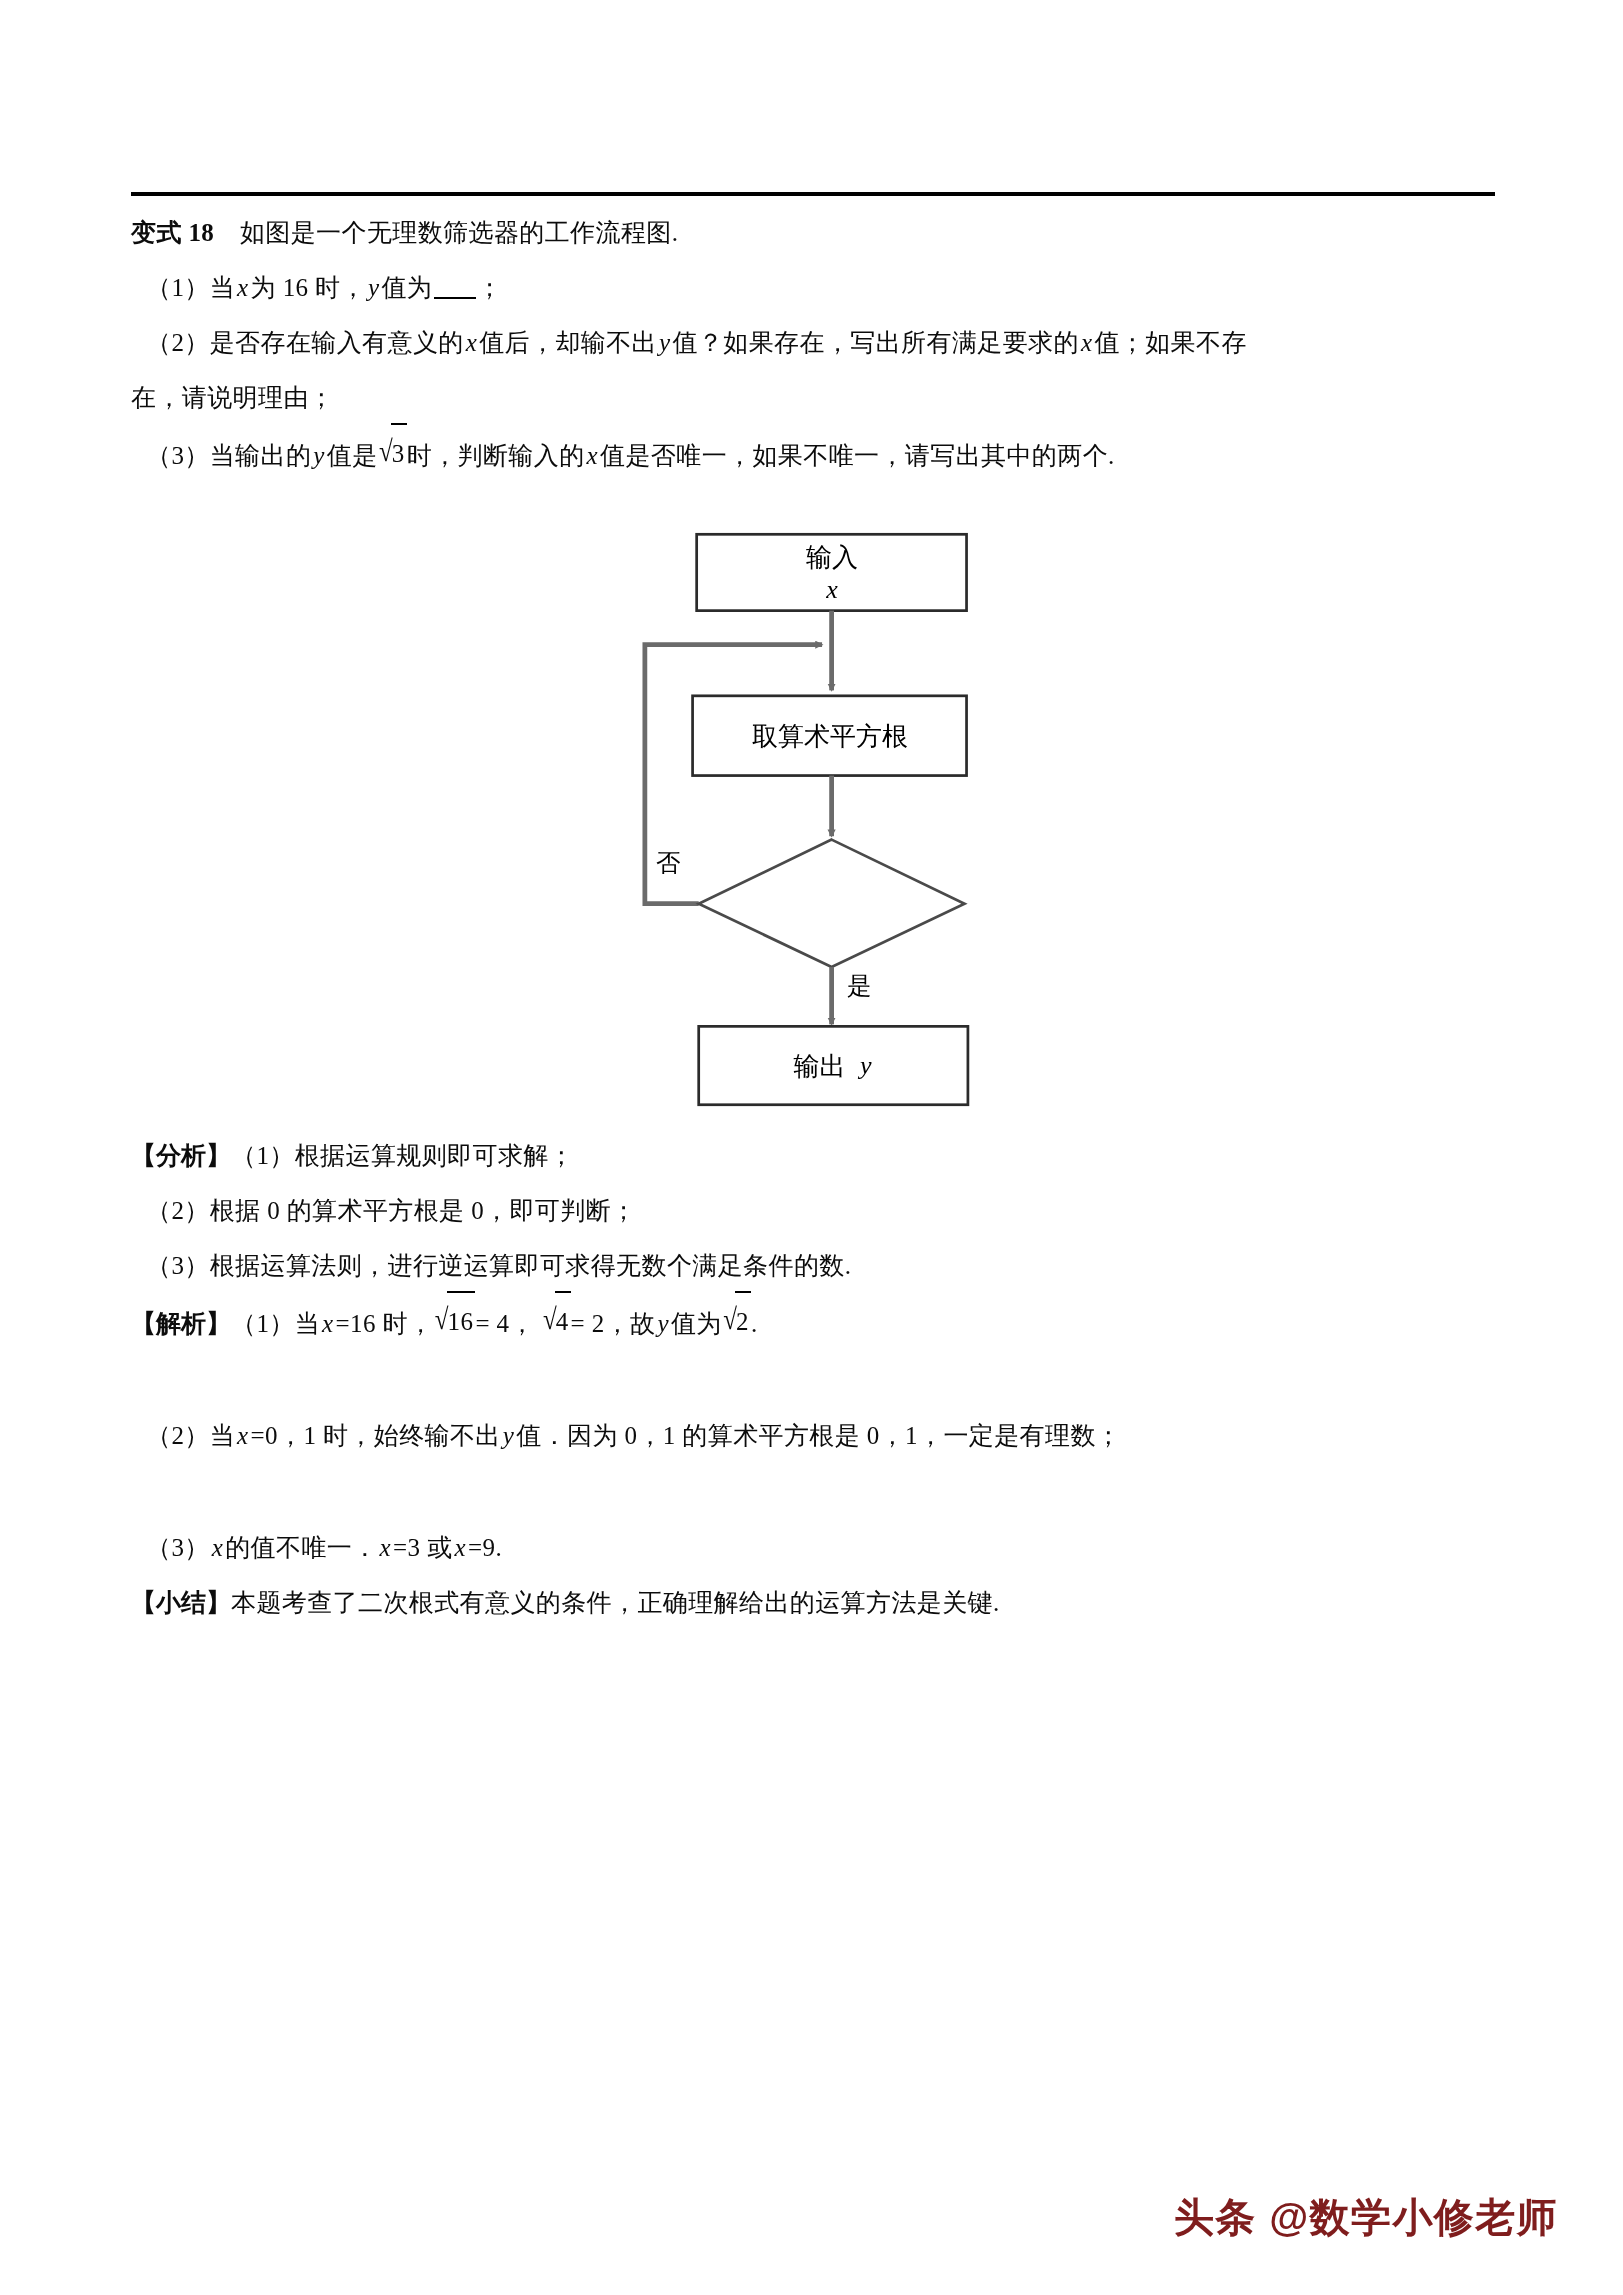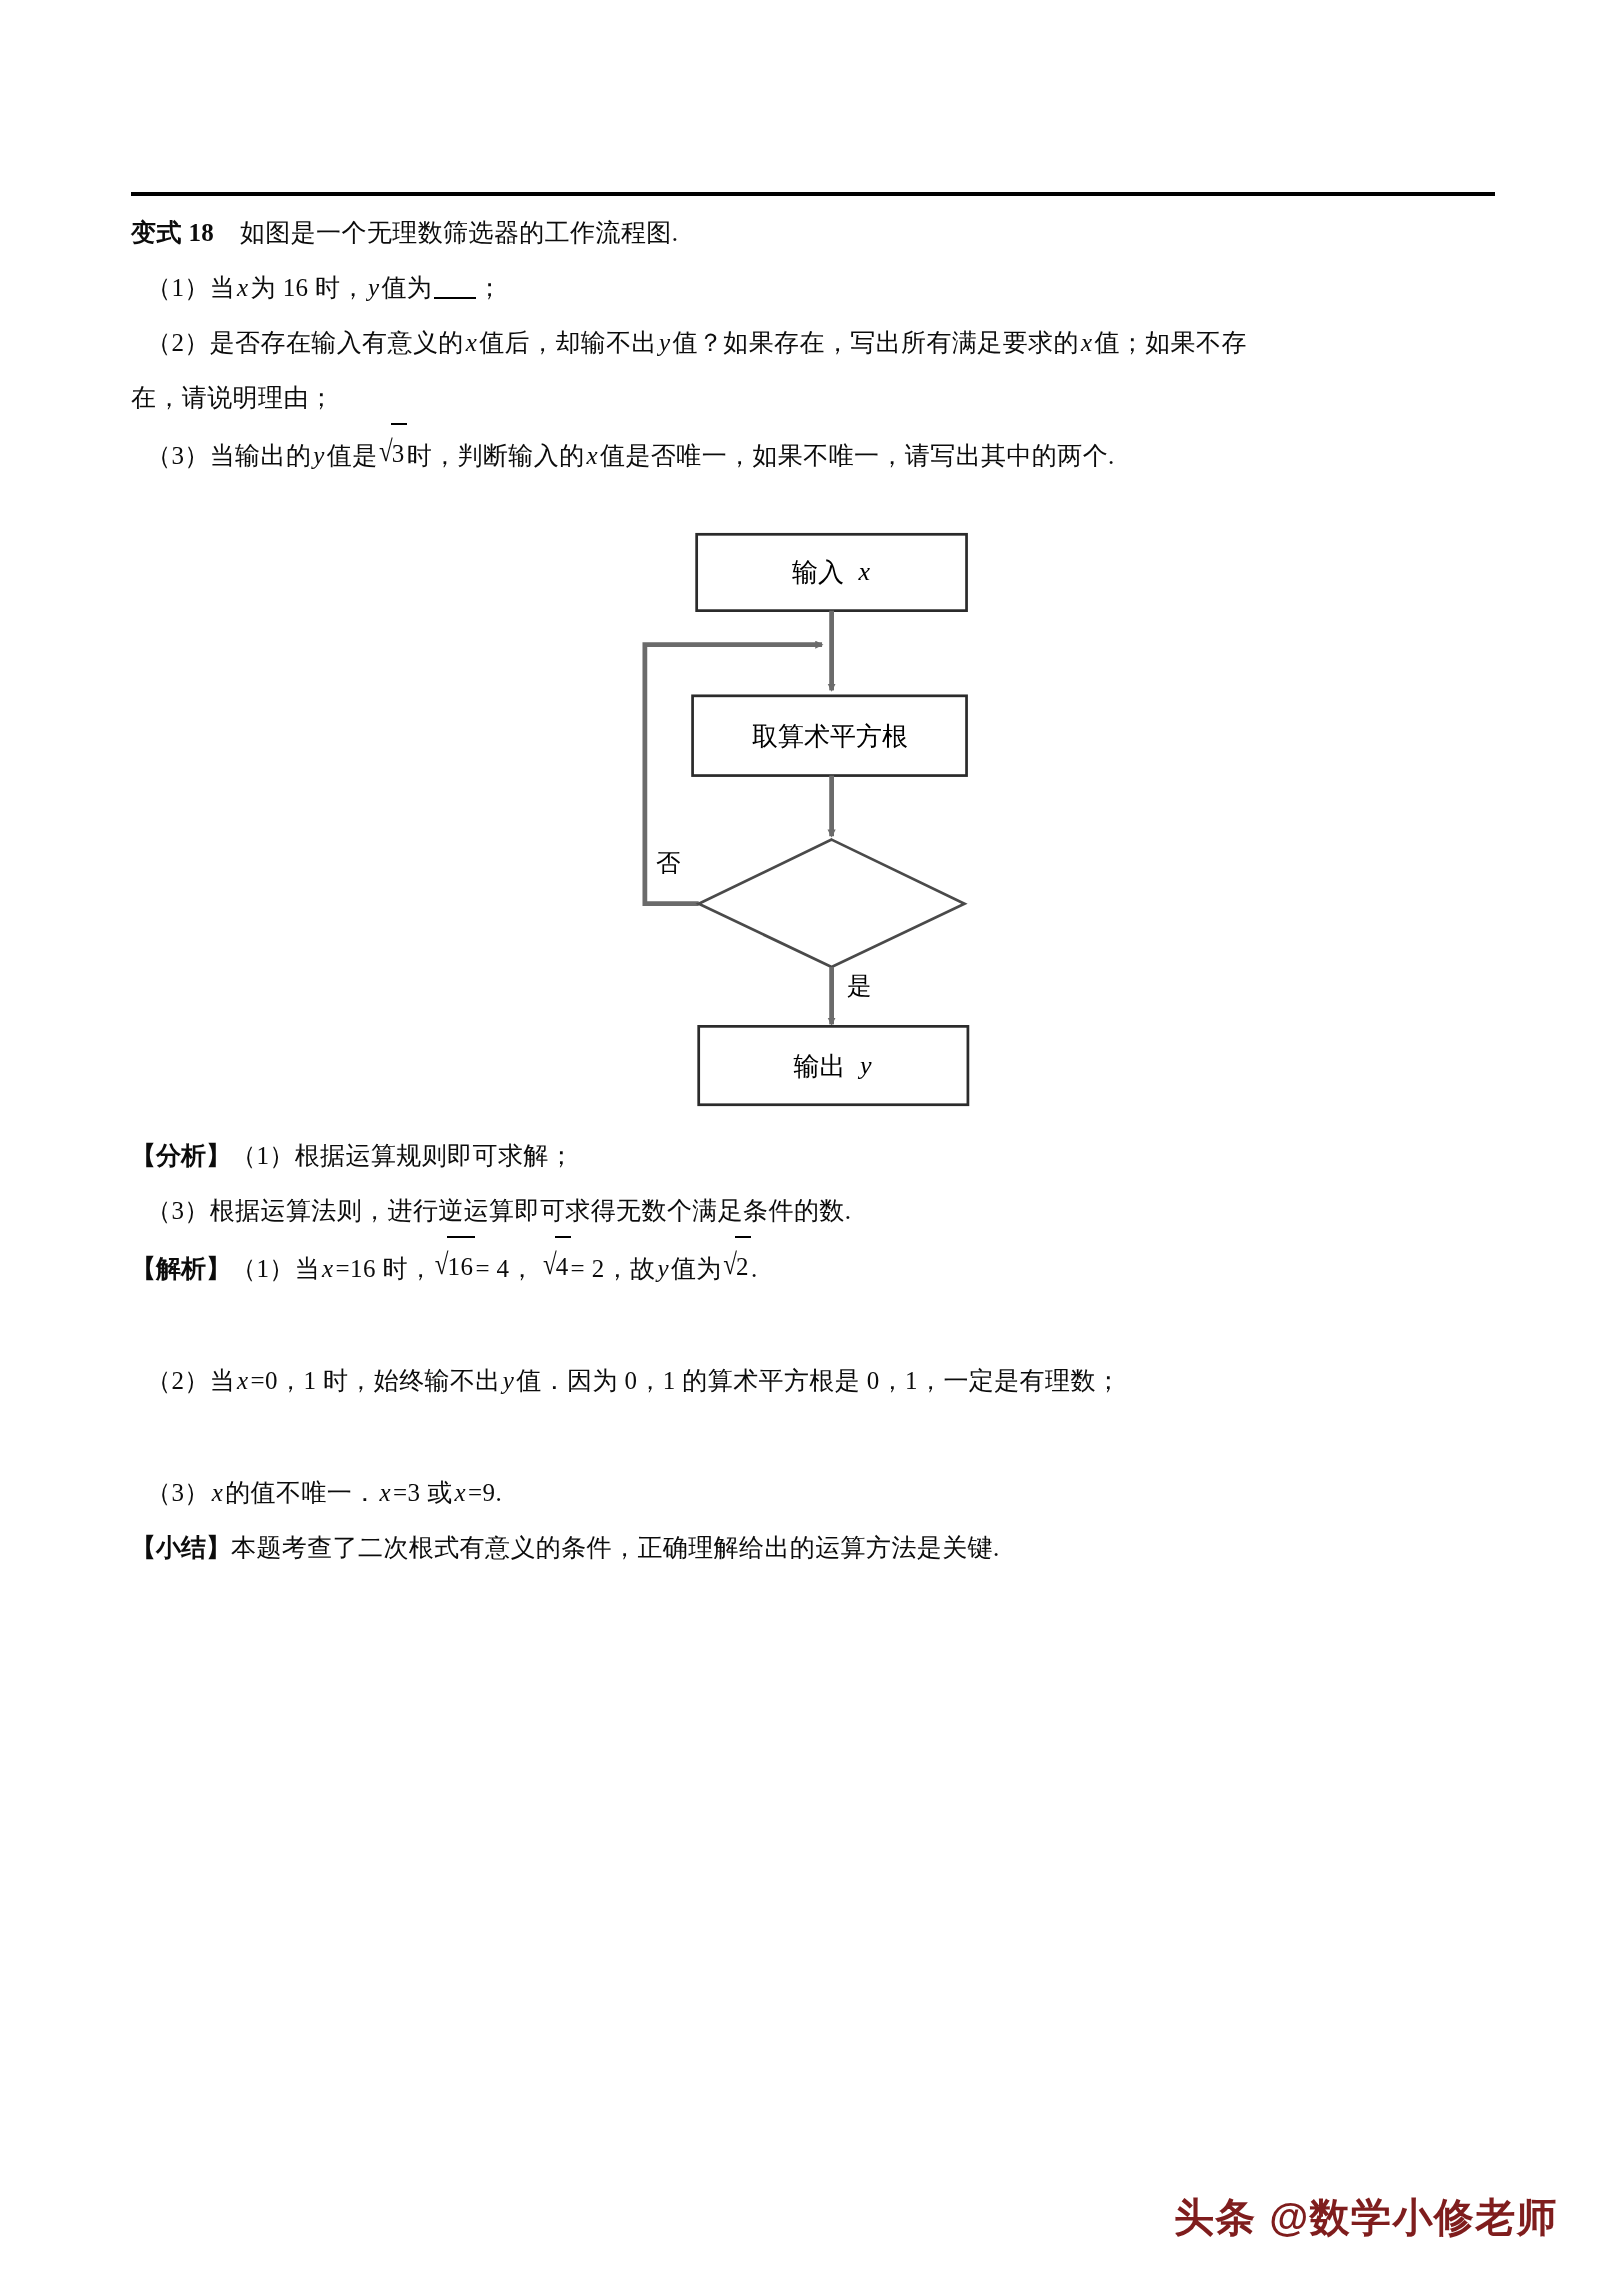"输入" div { flex-direction: none -> column }
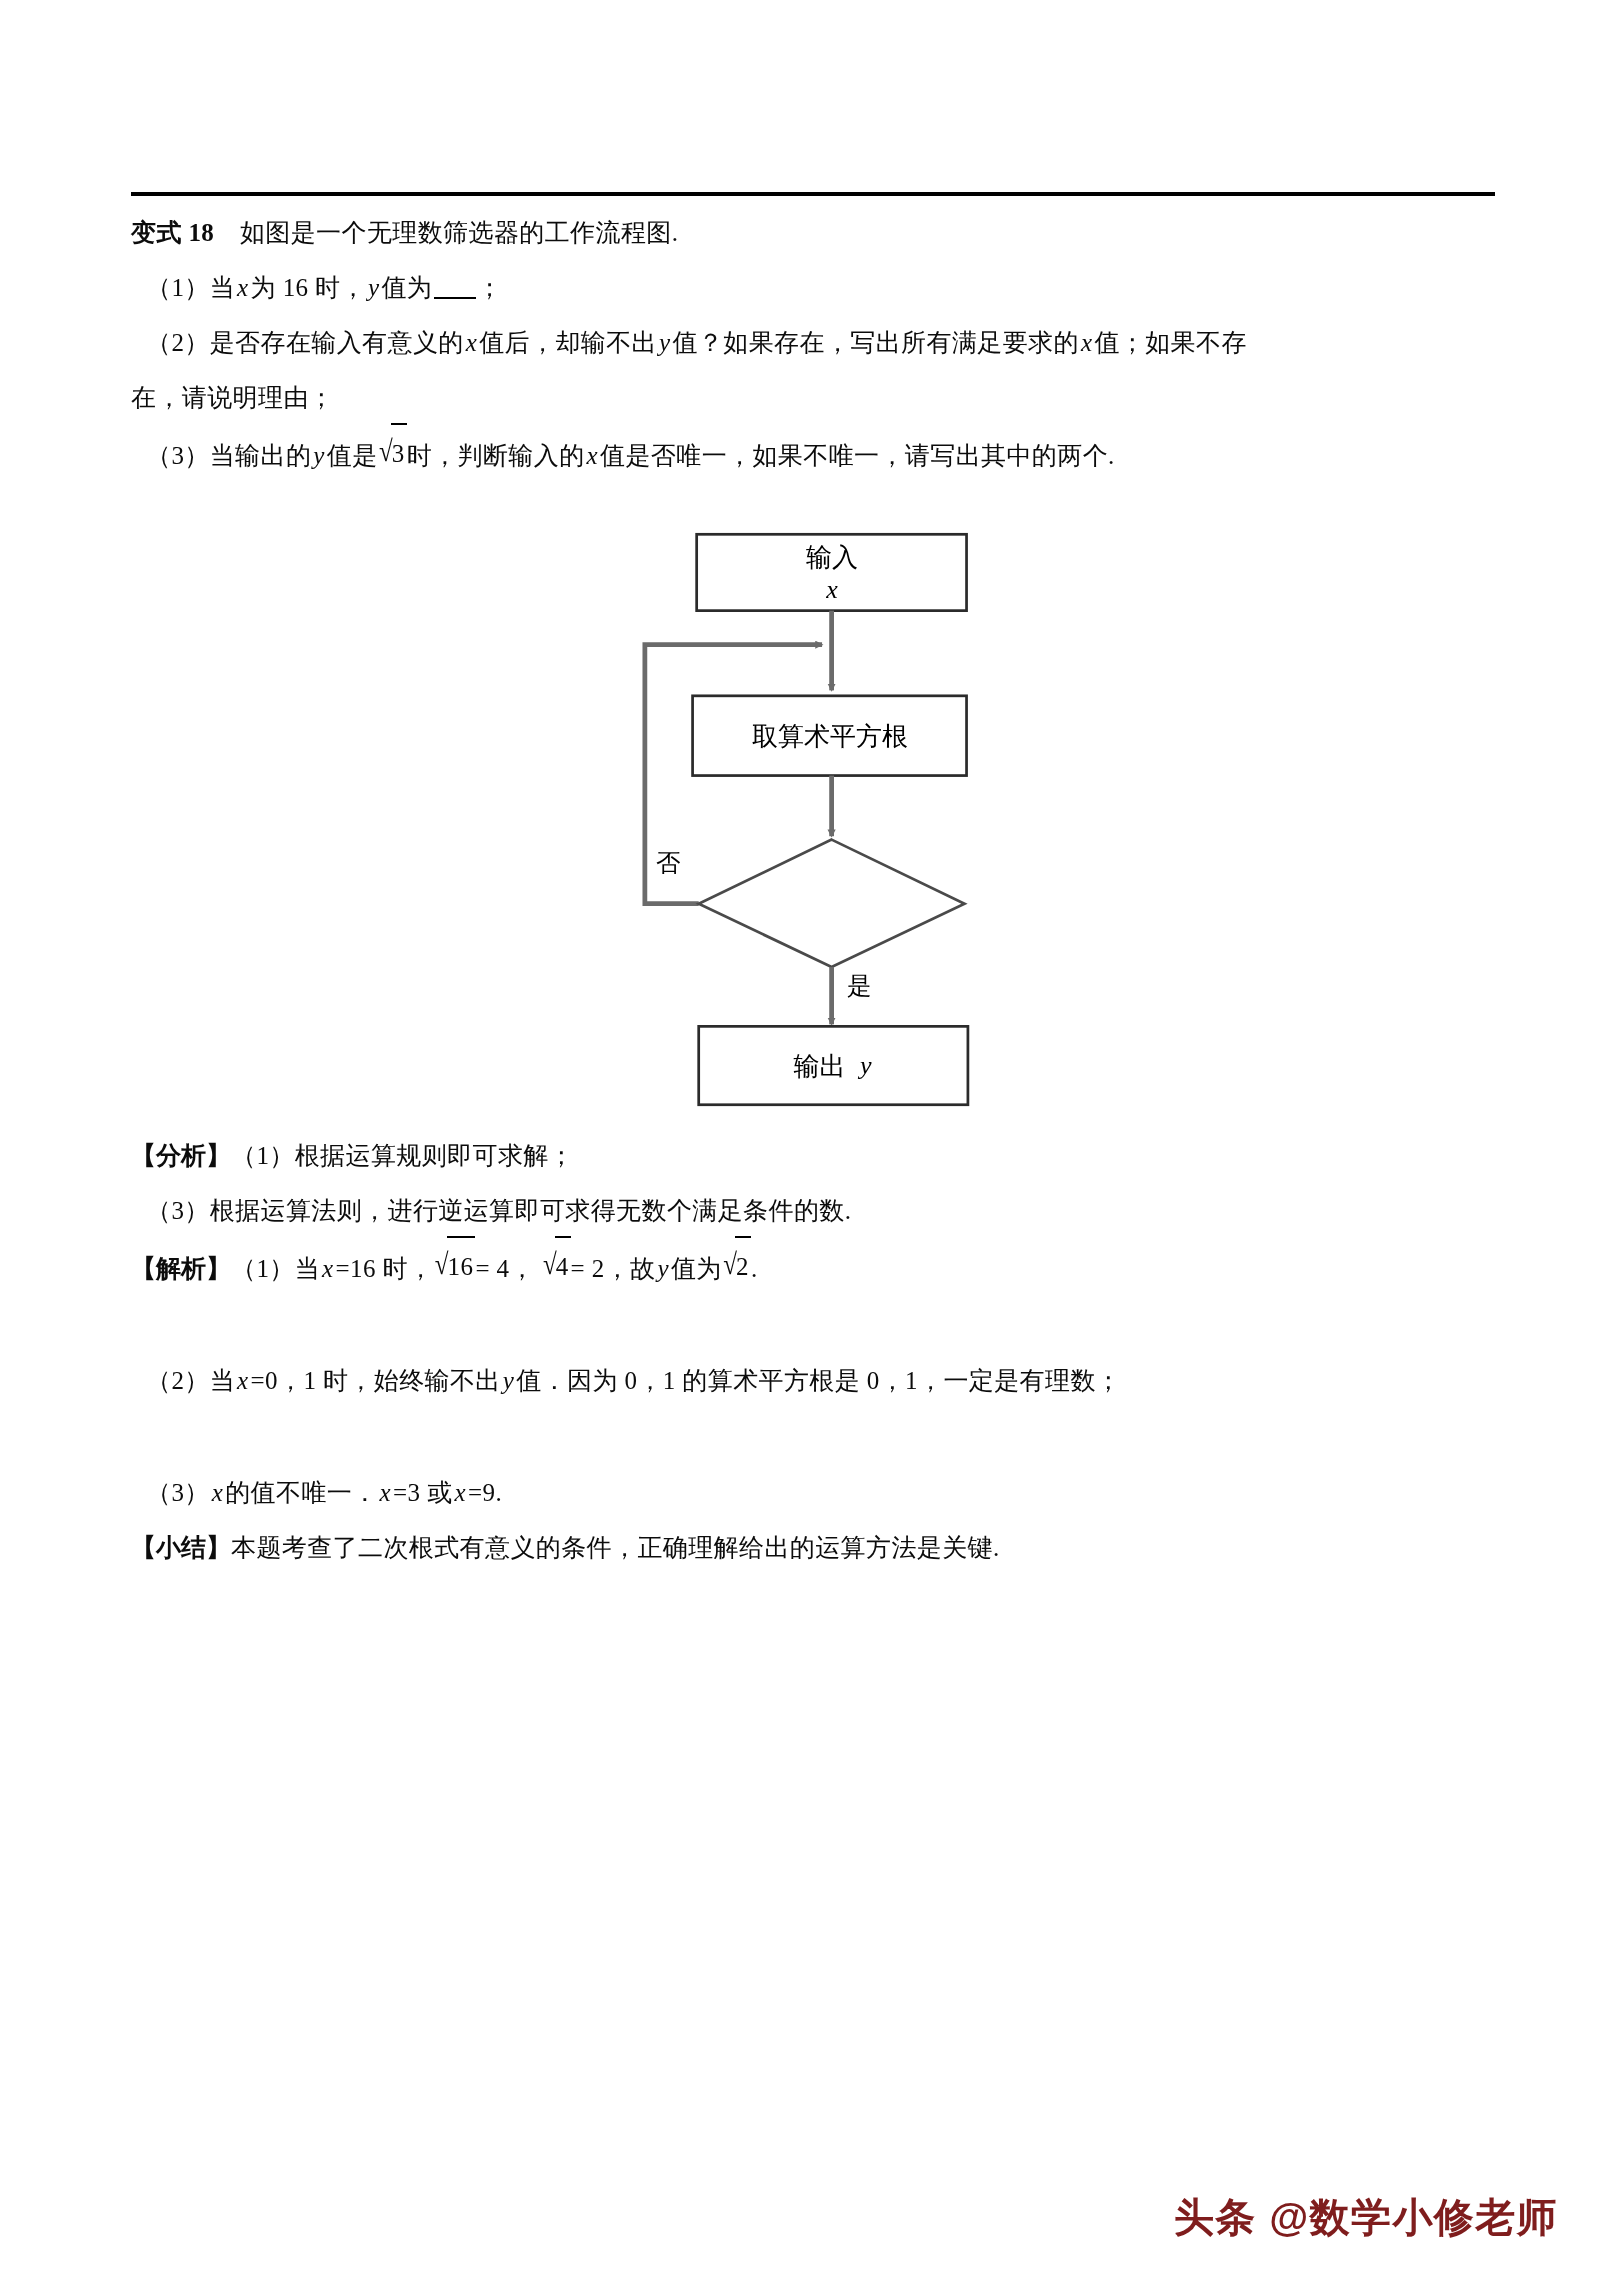"（2）根据 0 的算术平方根是 0，即可判断；" div.para { html: none -> <div> <span>（2）根据 0 的算术平方根是 0，即可判断；</span> </div> }
